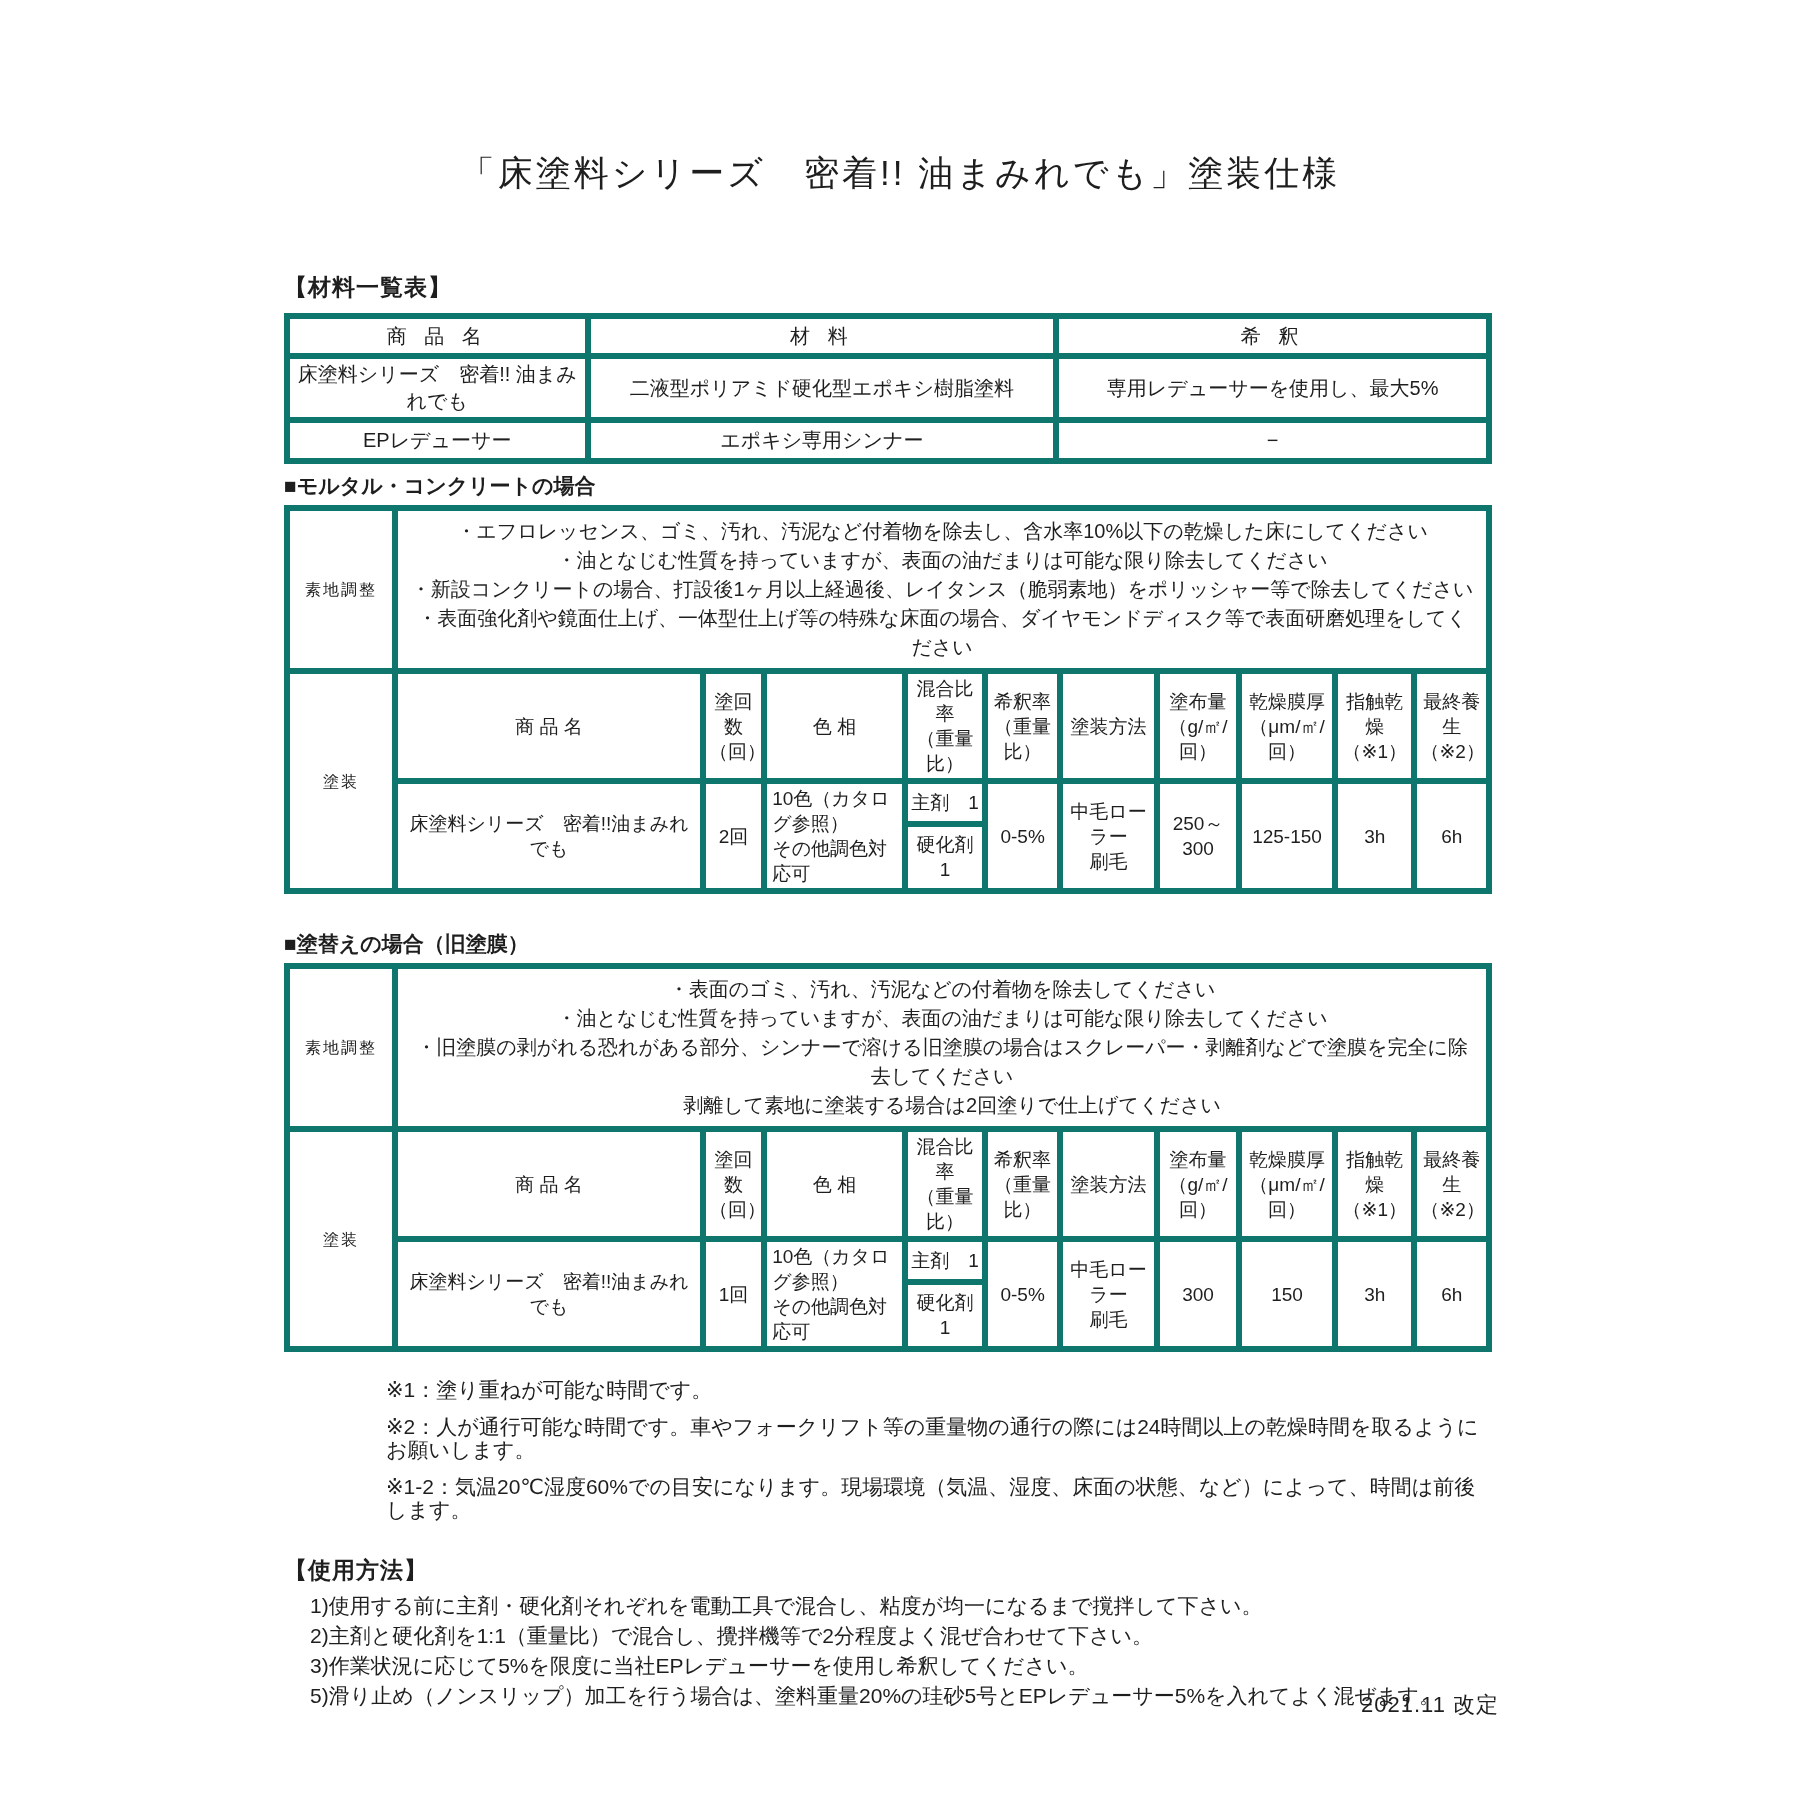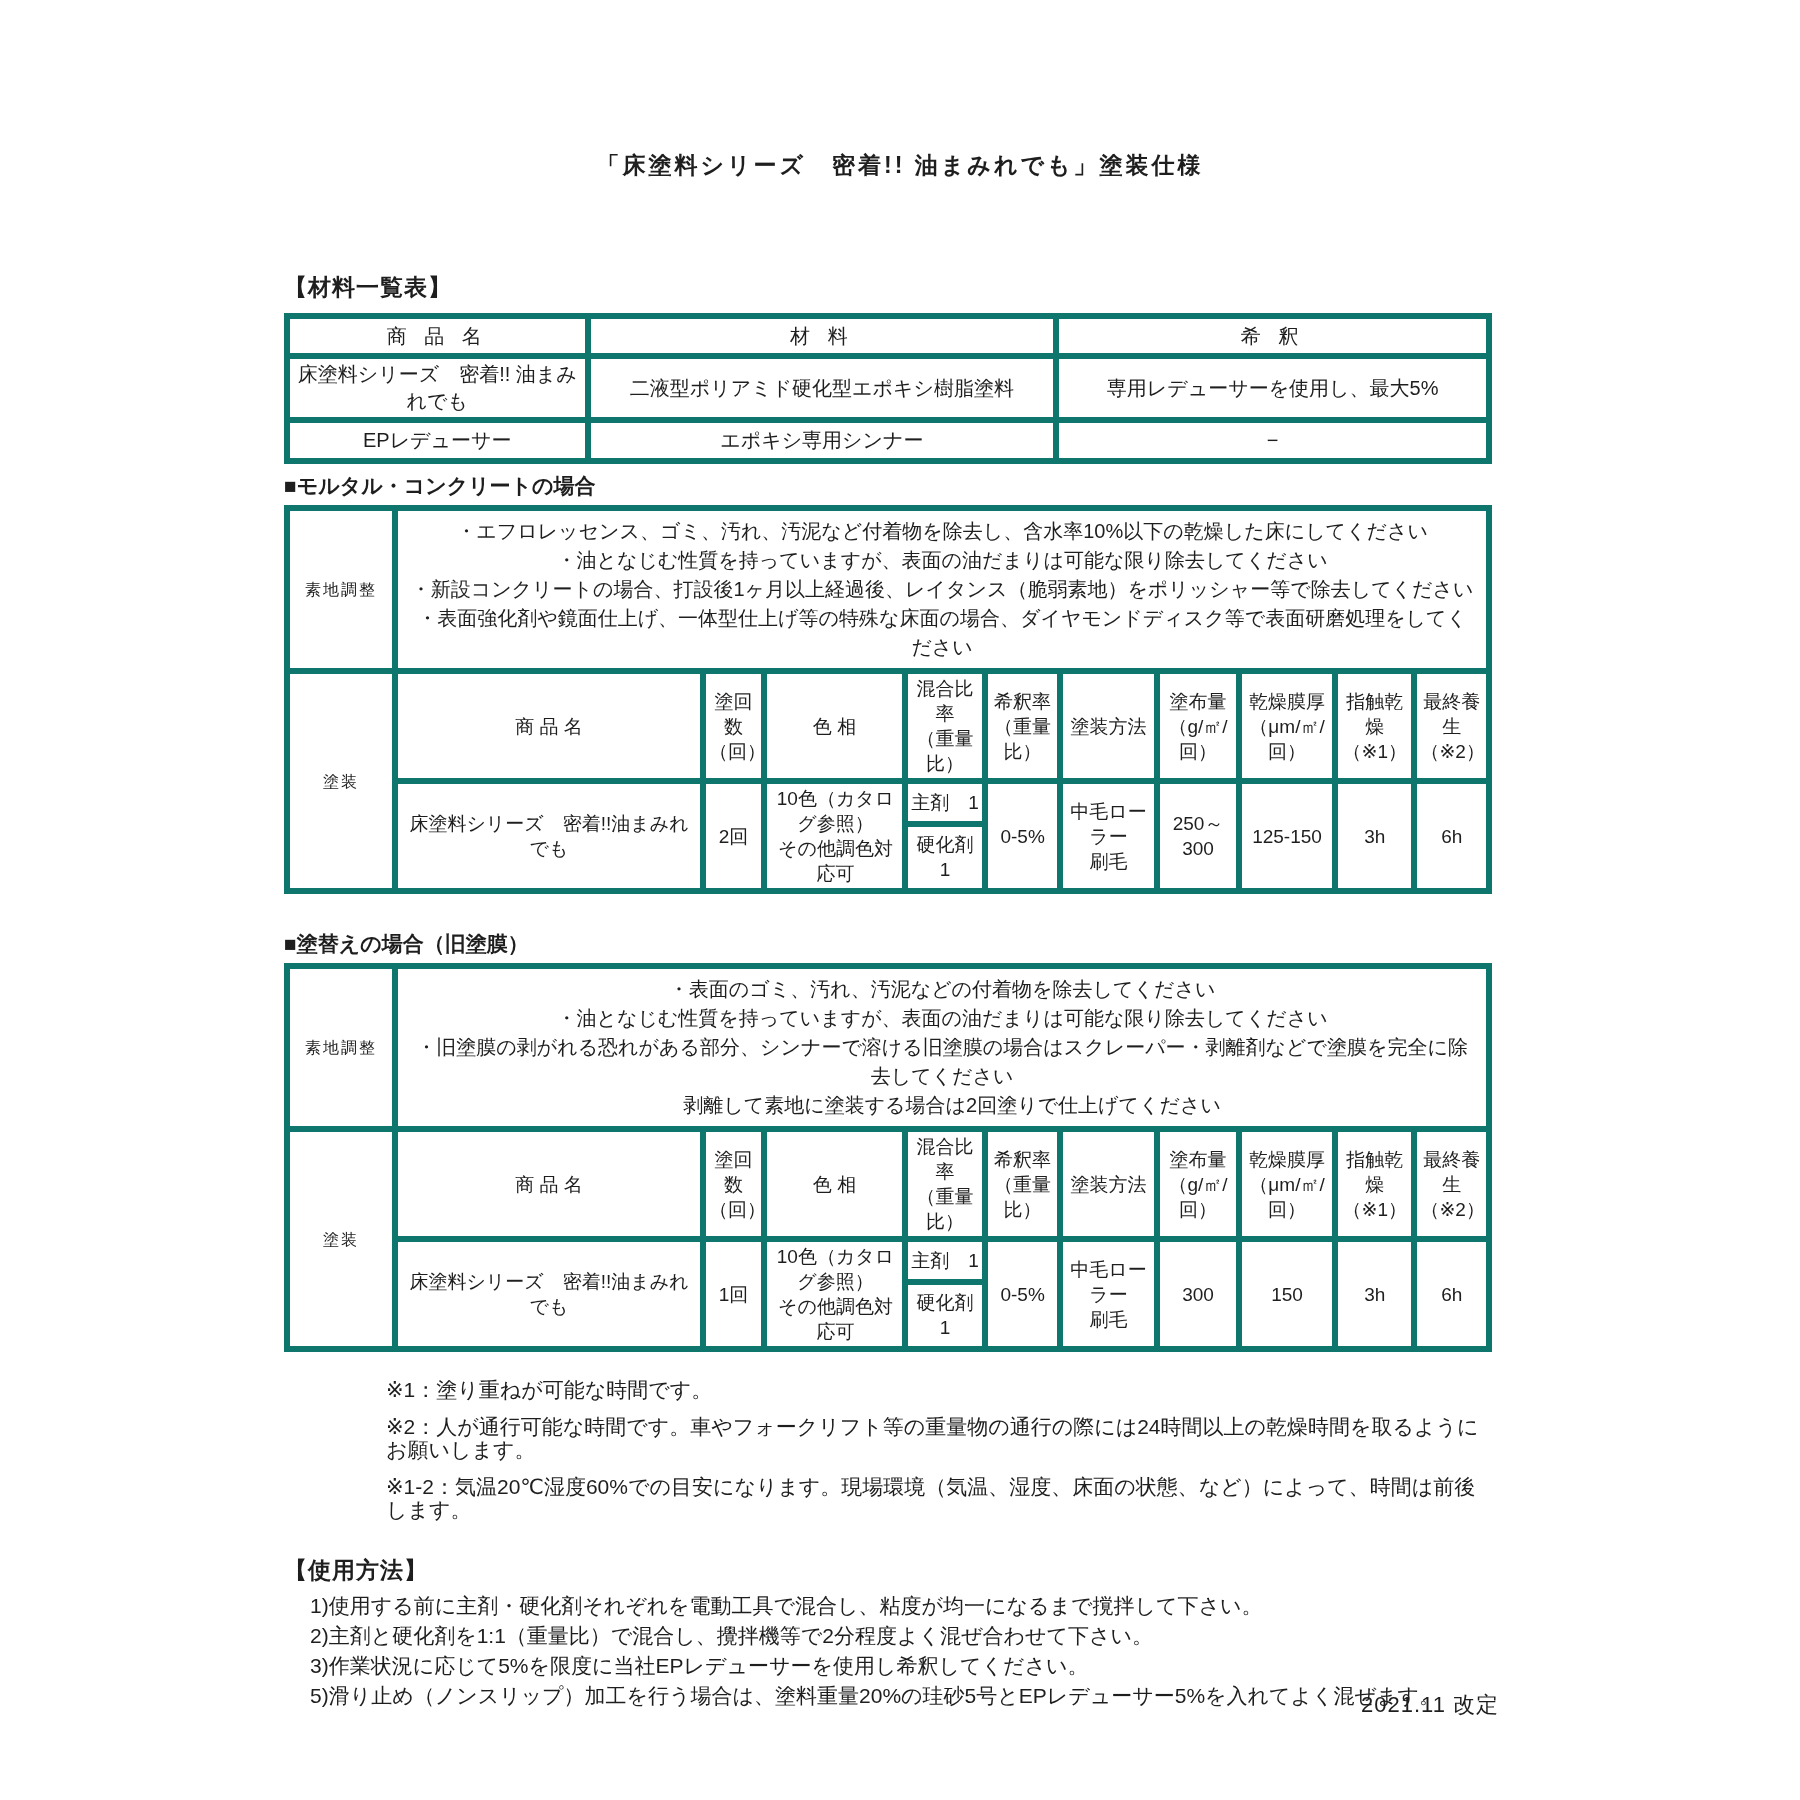"「床塗料シリーズ 密着!! 油まみれでも」塗装仕様" .page-title { font-size: 23px -> 35px; font-weight: bold -> normal }
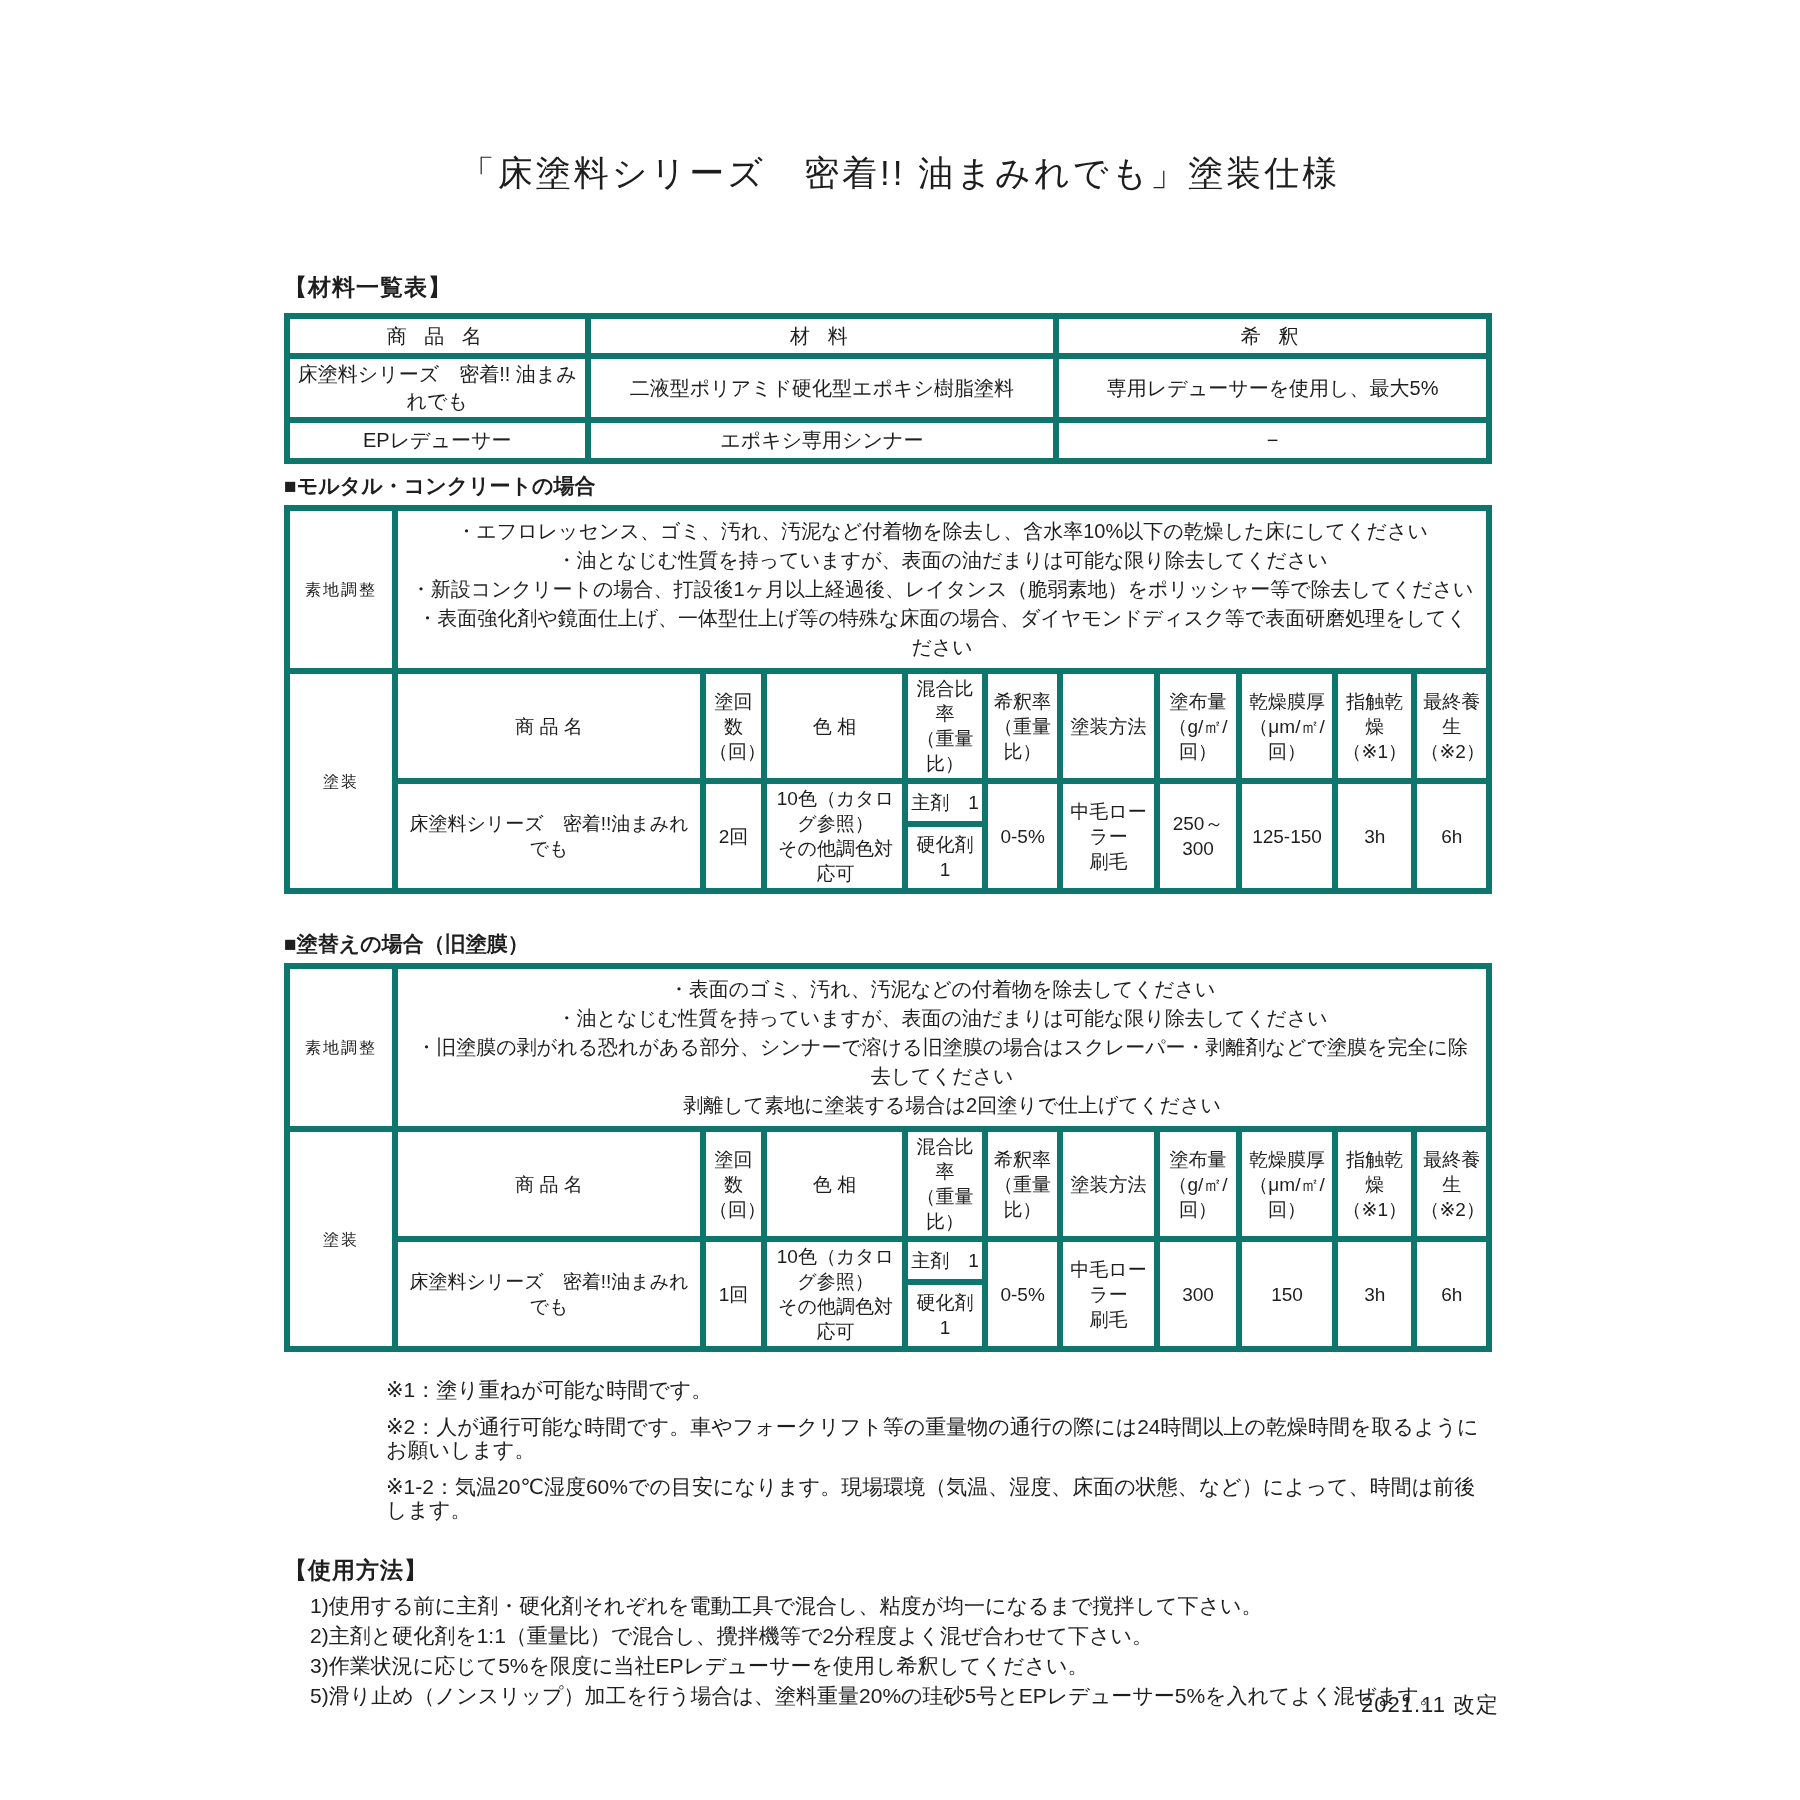"10色（カタログ参照）" .spec-table .color-cell { text-align: center -> left }
